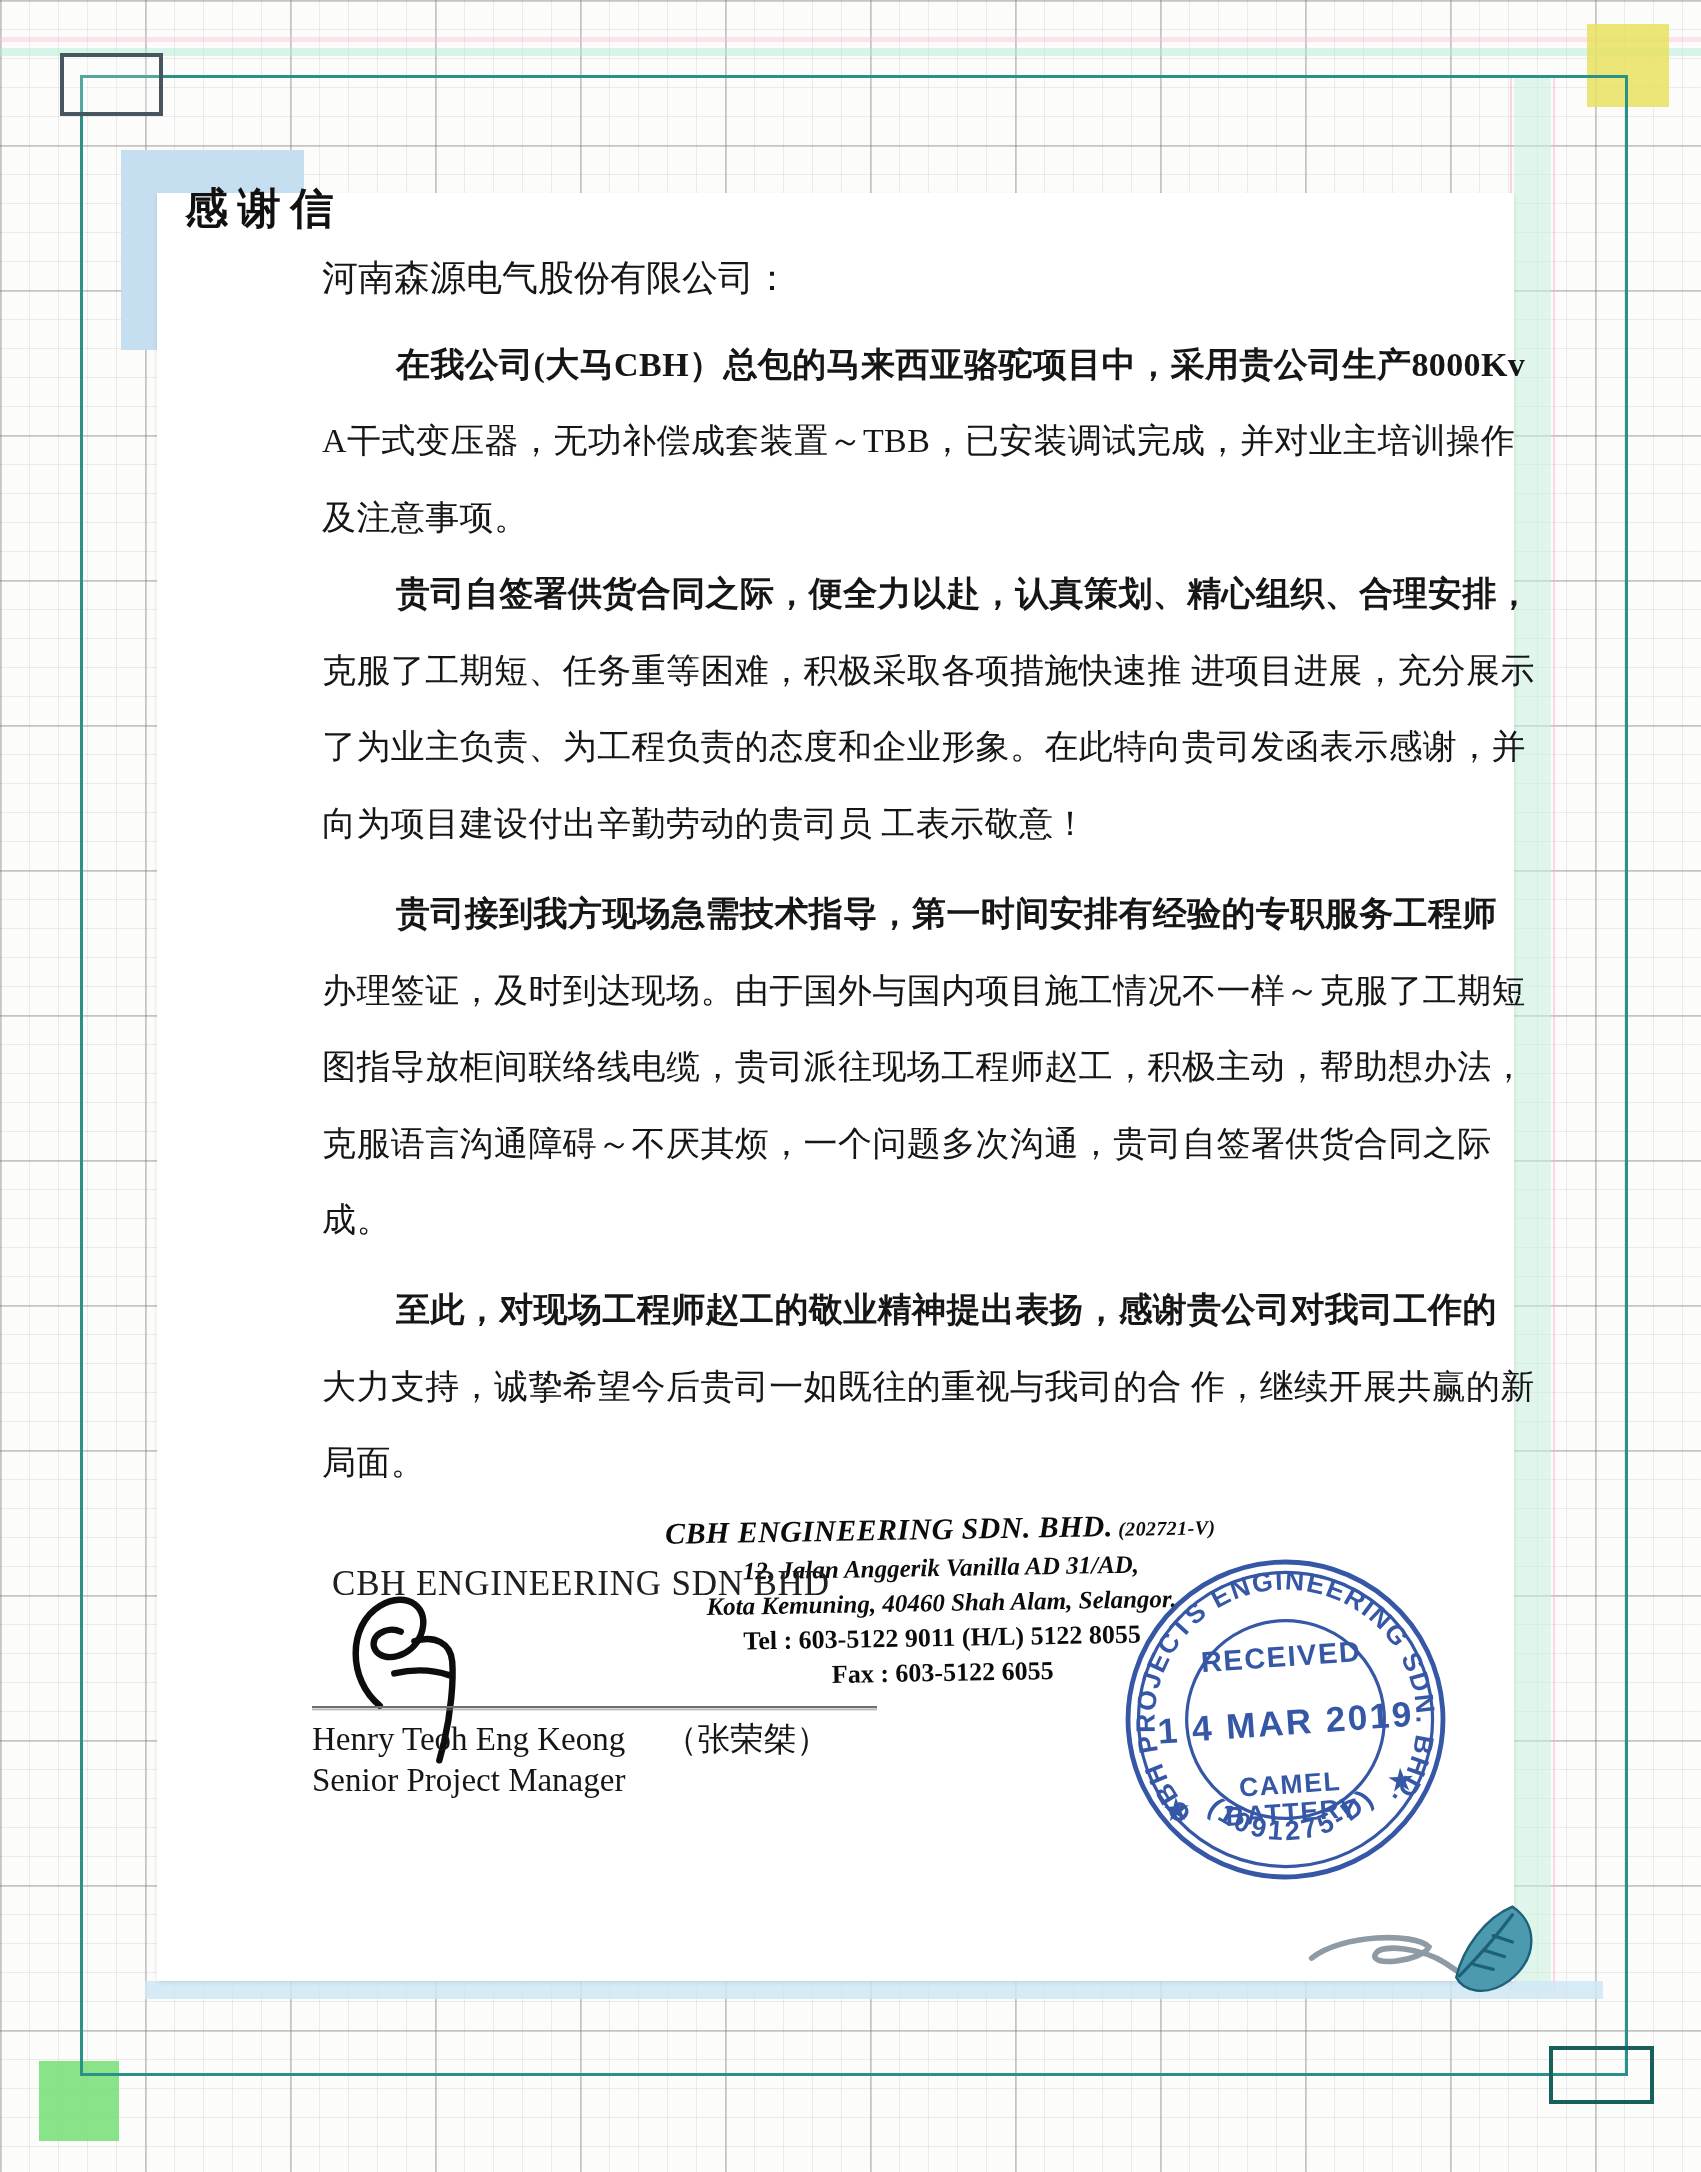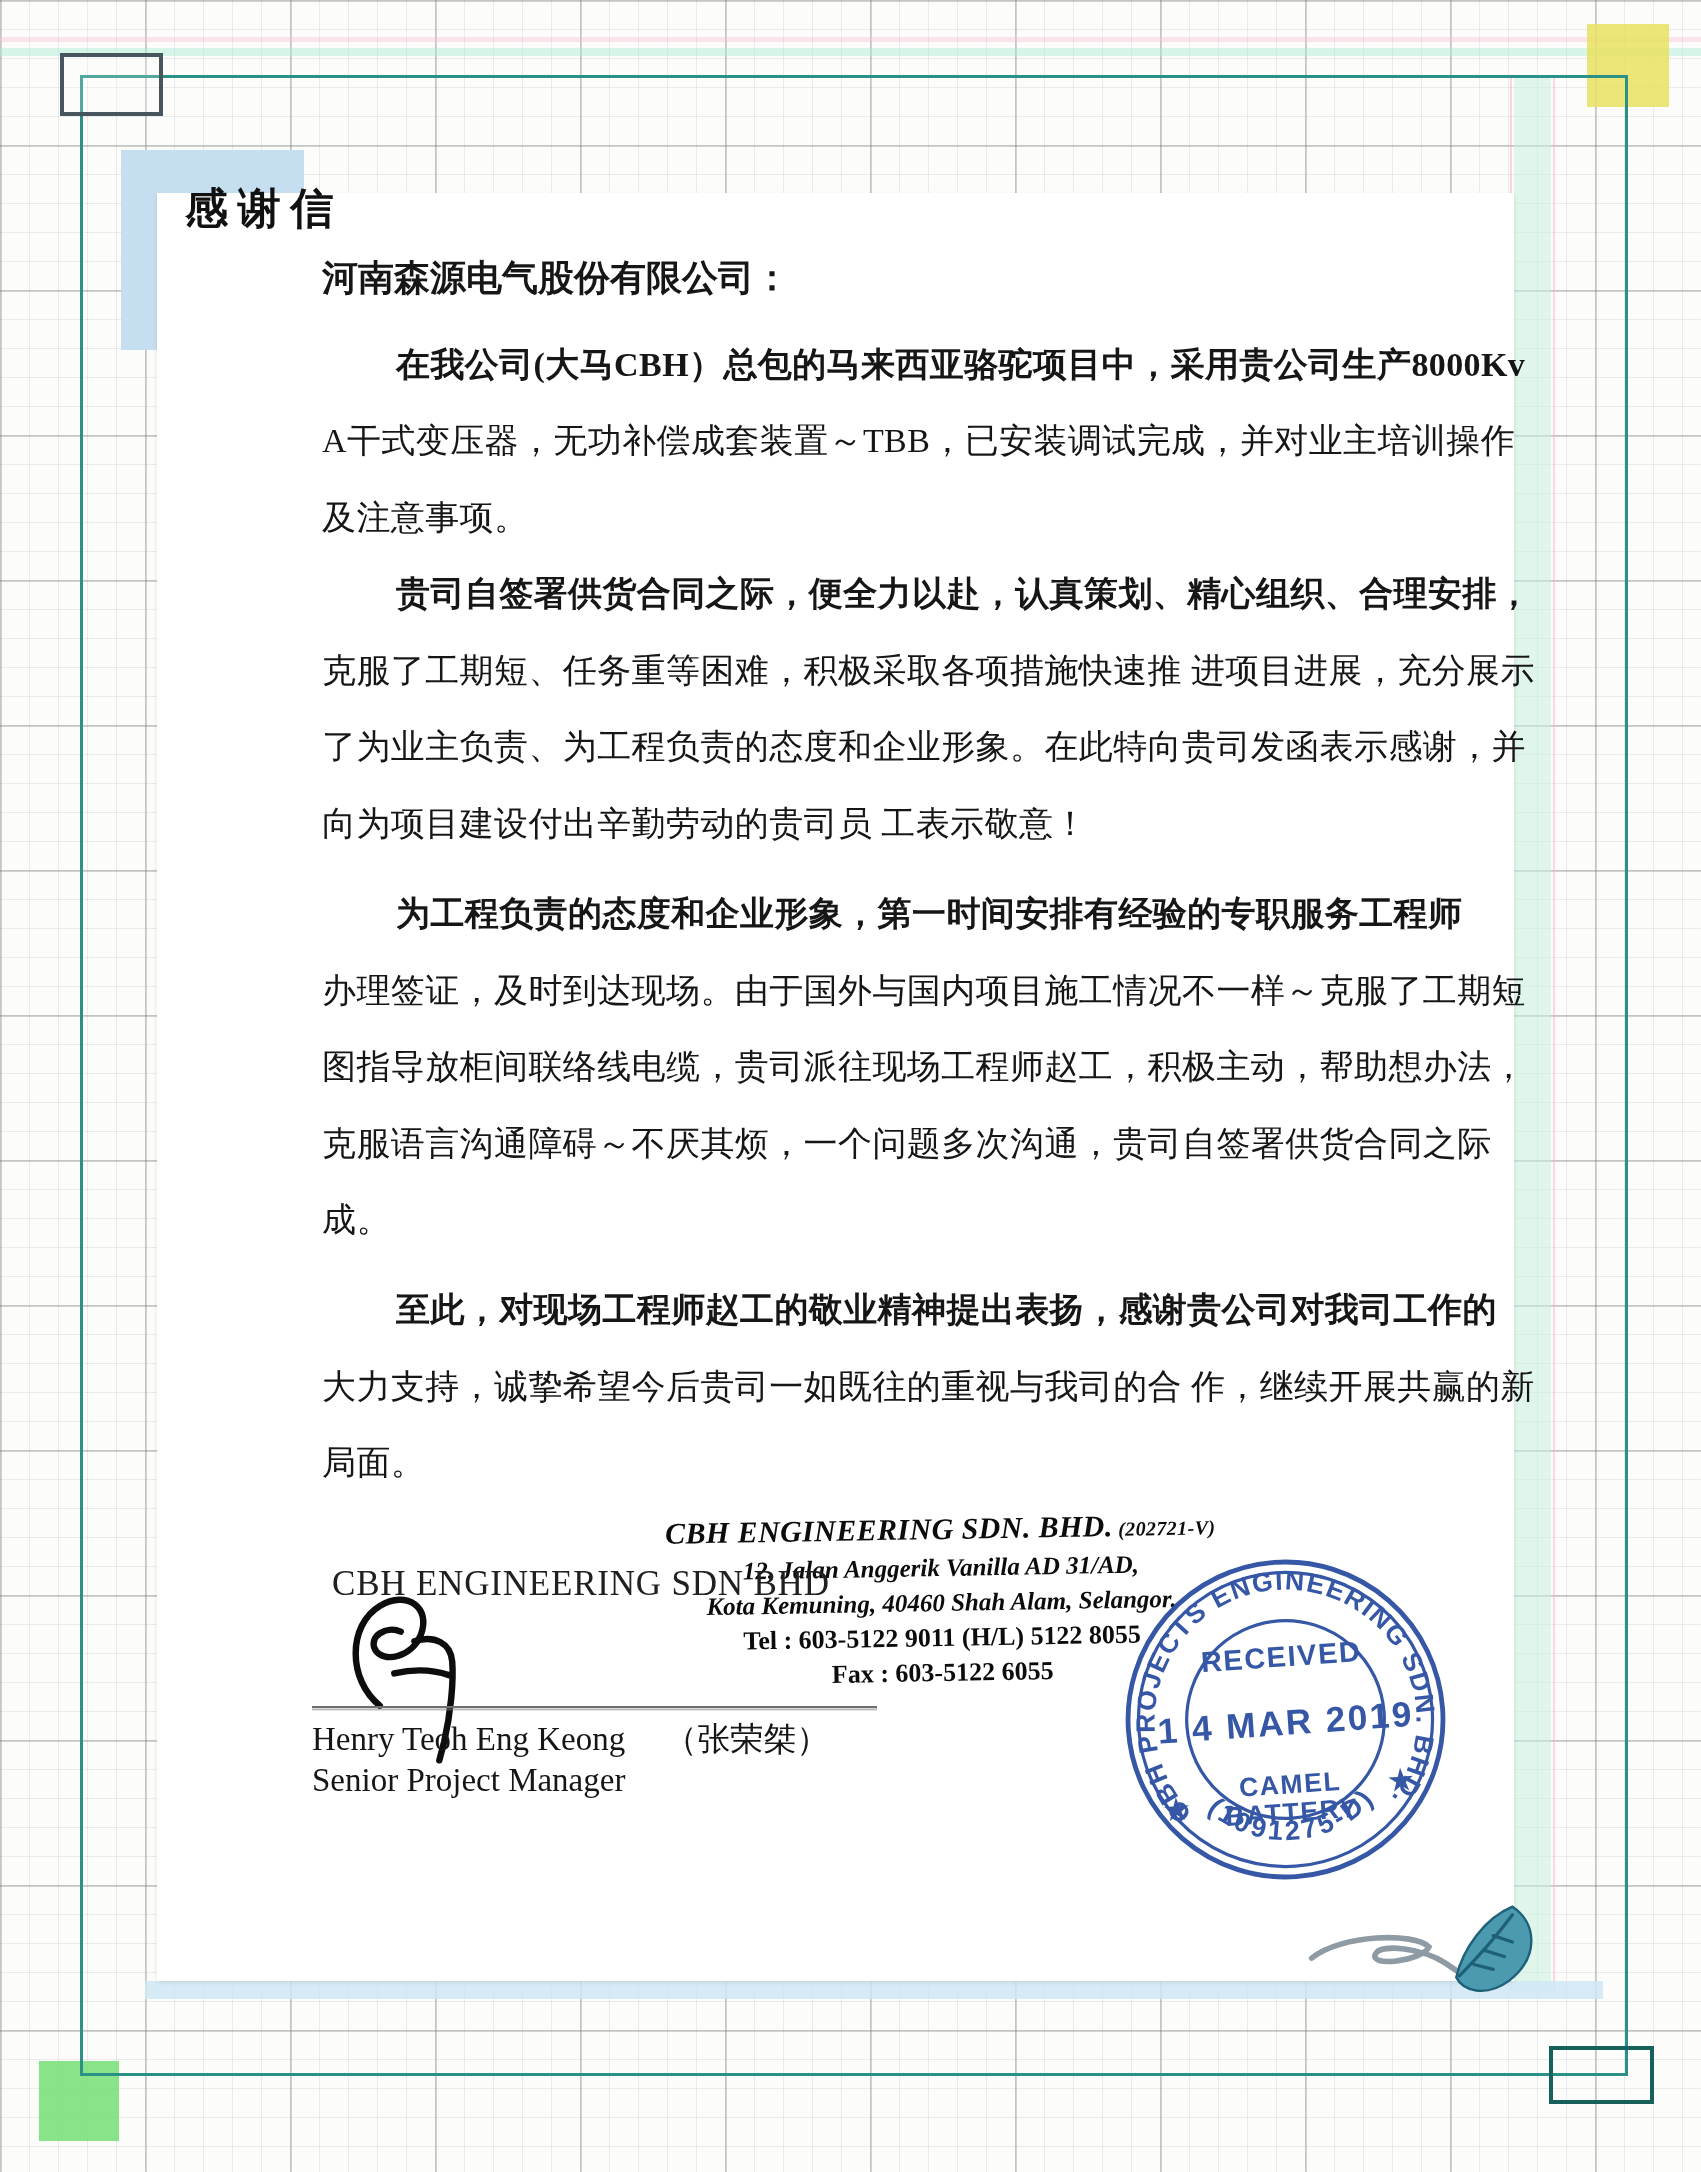"河南森源电气股份有限公司：" .addressee { font-weight: bold -> none }
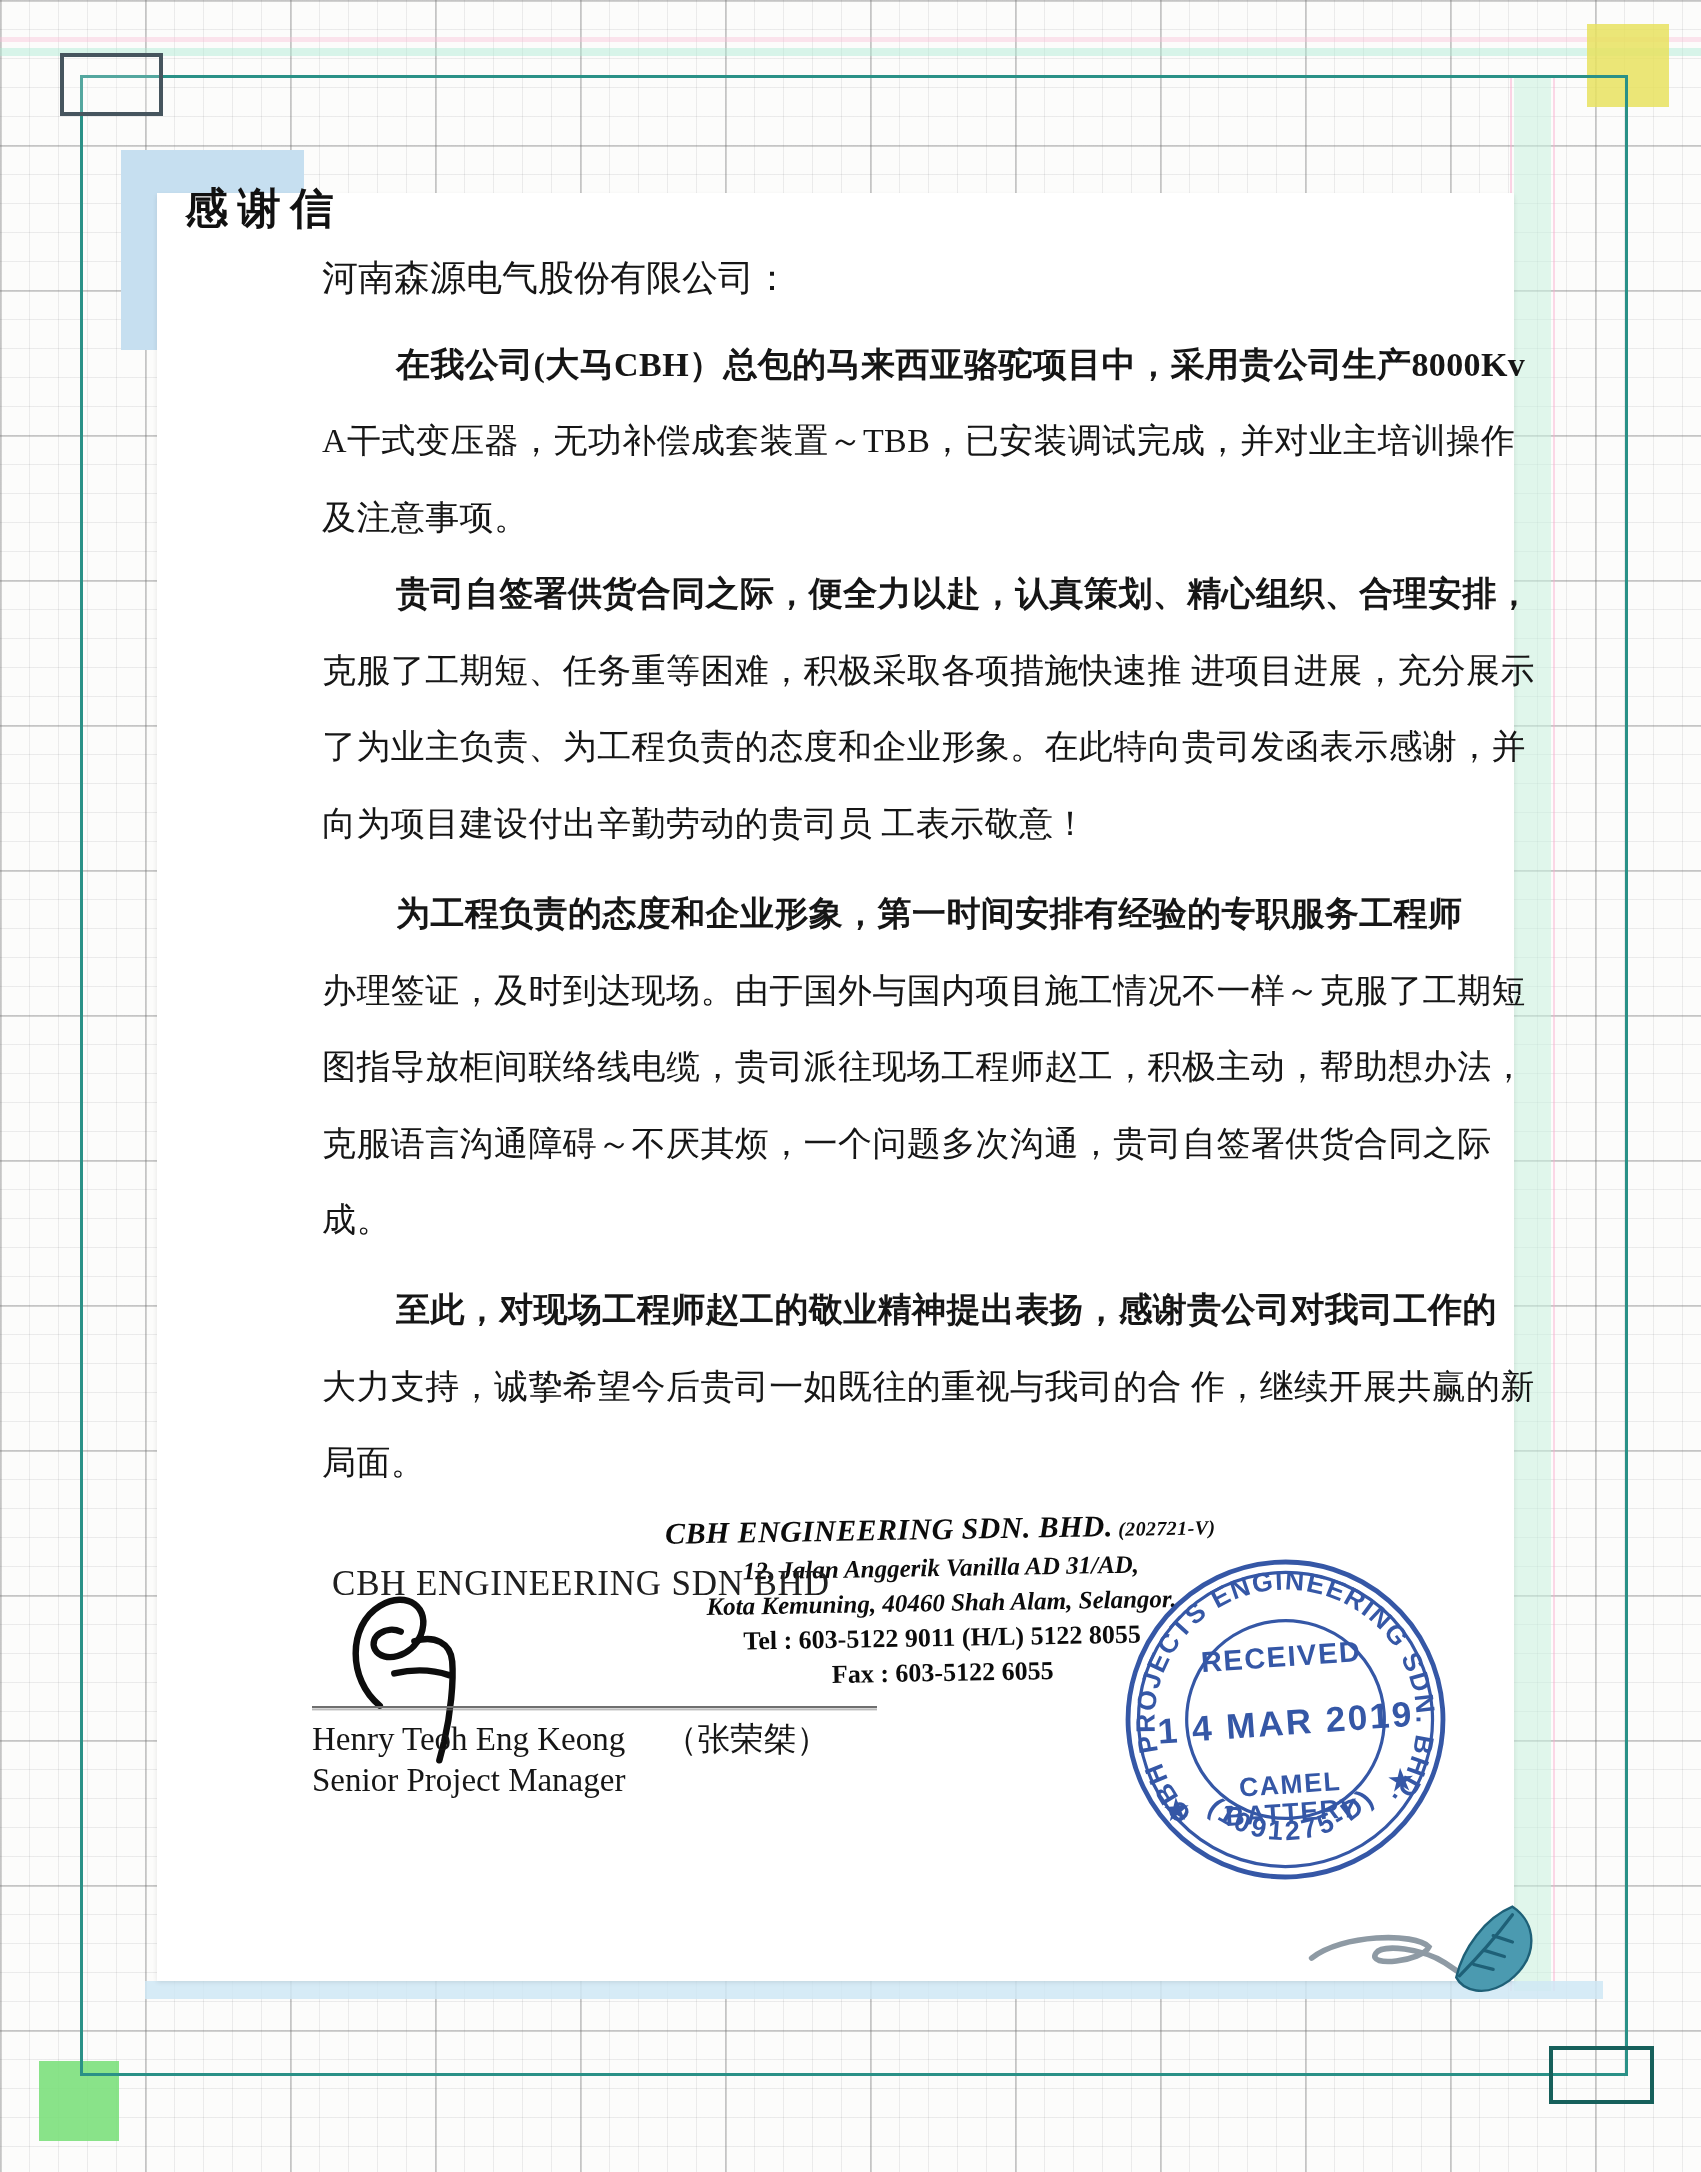"为工程负责的态度和企业形象，第一时间安排有经验的专职服务工程师" div.bline { text: 为工程负责的态度和企业形象 -> 贵司接到我方现场急需技术指导 }
